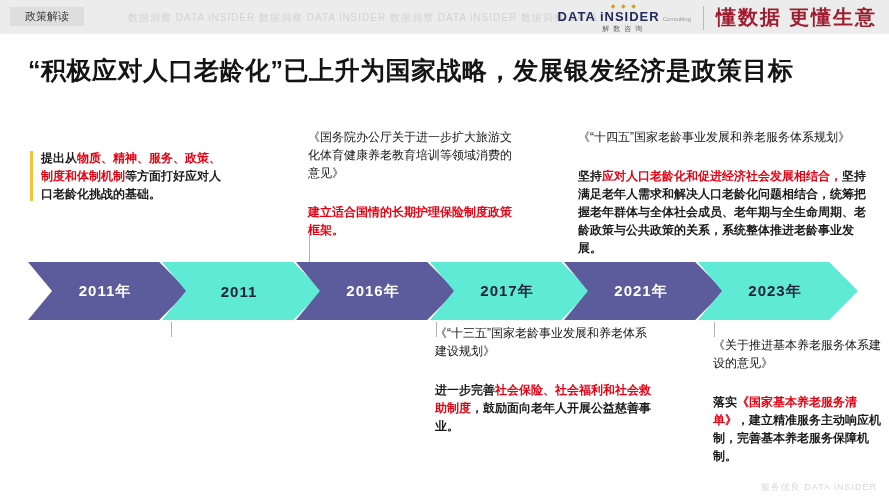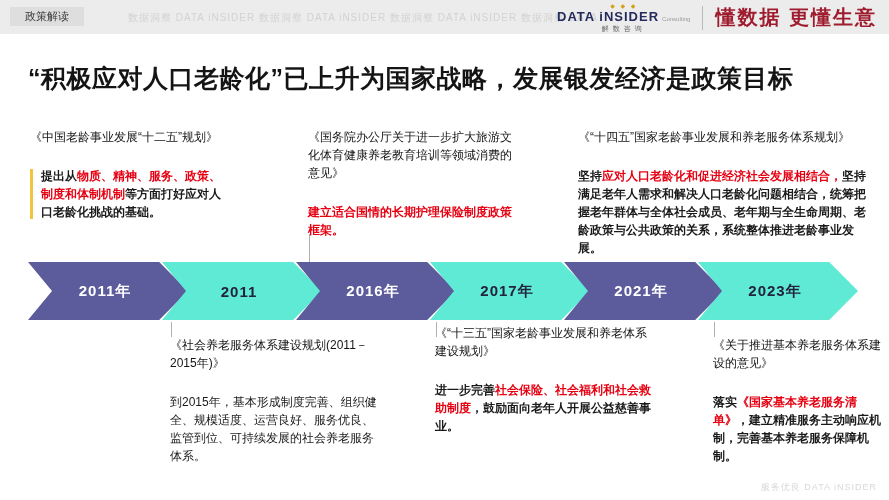"懂数据 更懂生意" .slogan { font-family: none -> Liberation Serif, serif }
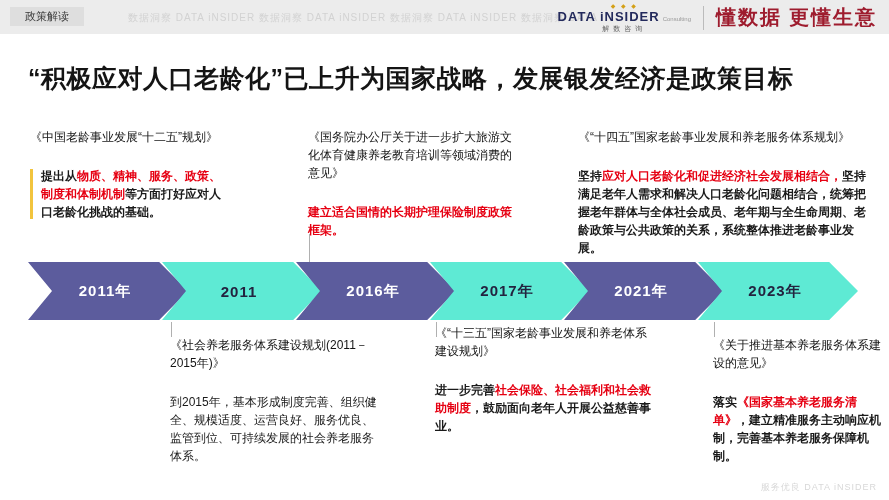"“积极应对人口老龄化”已上升为国家战略，发展银发经济是政策目标" .main-title { top: 62px -> 54px }
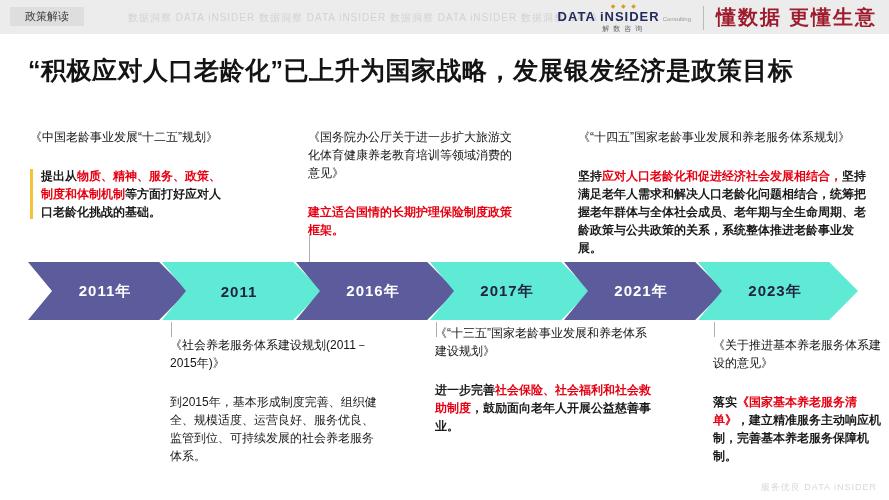"《中国老龄事业发展“十二五”规划》" div.btitle { html: <div>《中国老龄事业发展“十二五”规划》</div> -> none }
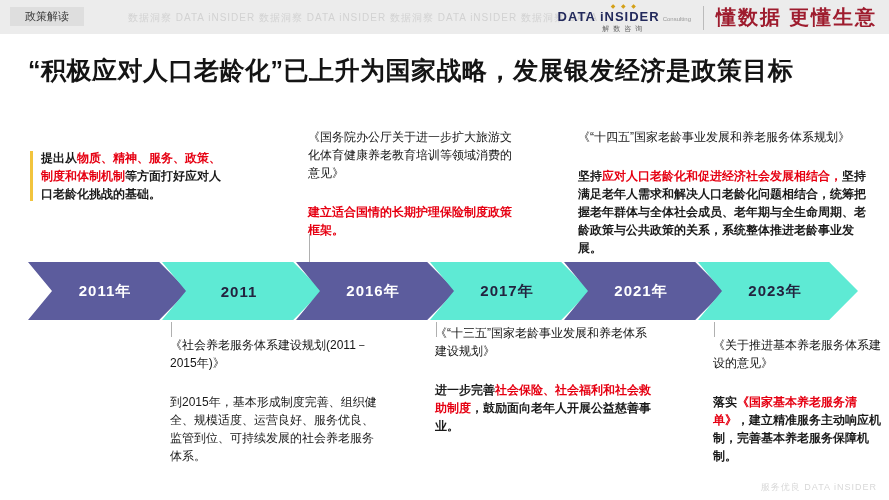"《社会养老服务体系建设规划(2011－2015年)》" div.block { html: <div> <div>《社会养老服务体系建设规划(2011－2015年)》</div> <div> <span>到2015年，基本形成制度完善、组织健全、规模适度、运营良好、服务优良、监管到位、可持续发展的社会养老服务体系。</span><span></span><span></span> </div> </div> -> none }
